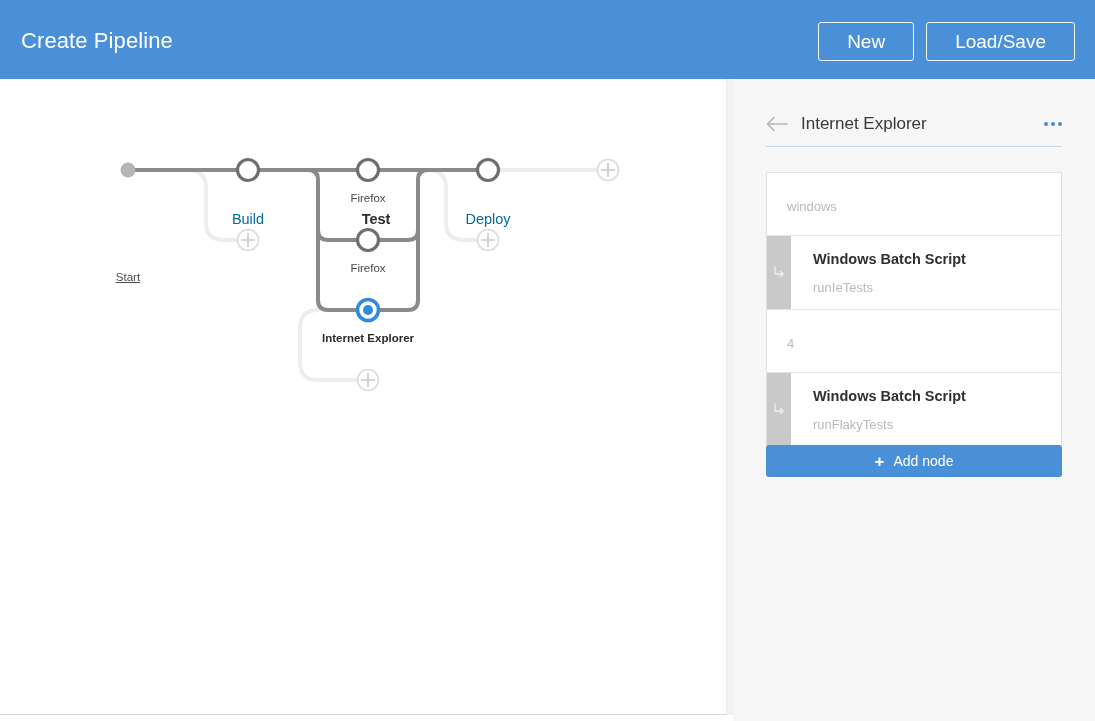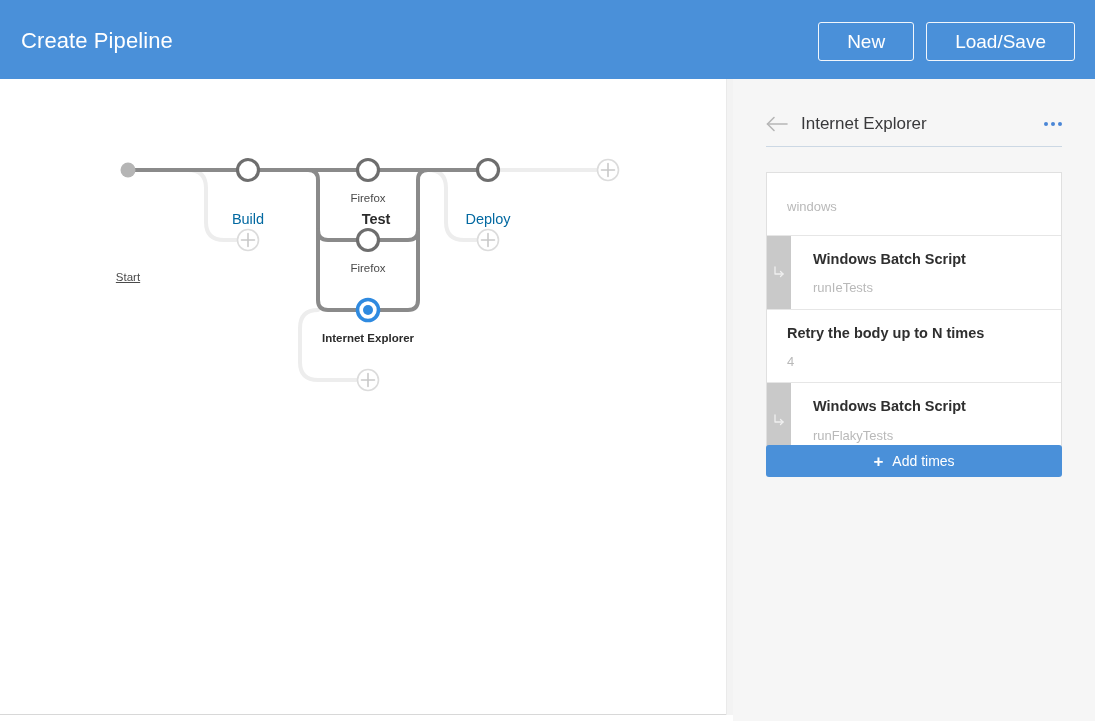"Retry the body up to" div.step-title { html: <div>Retry the body up to N times</div> -> none }
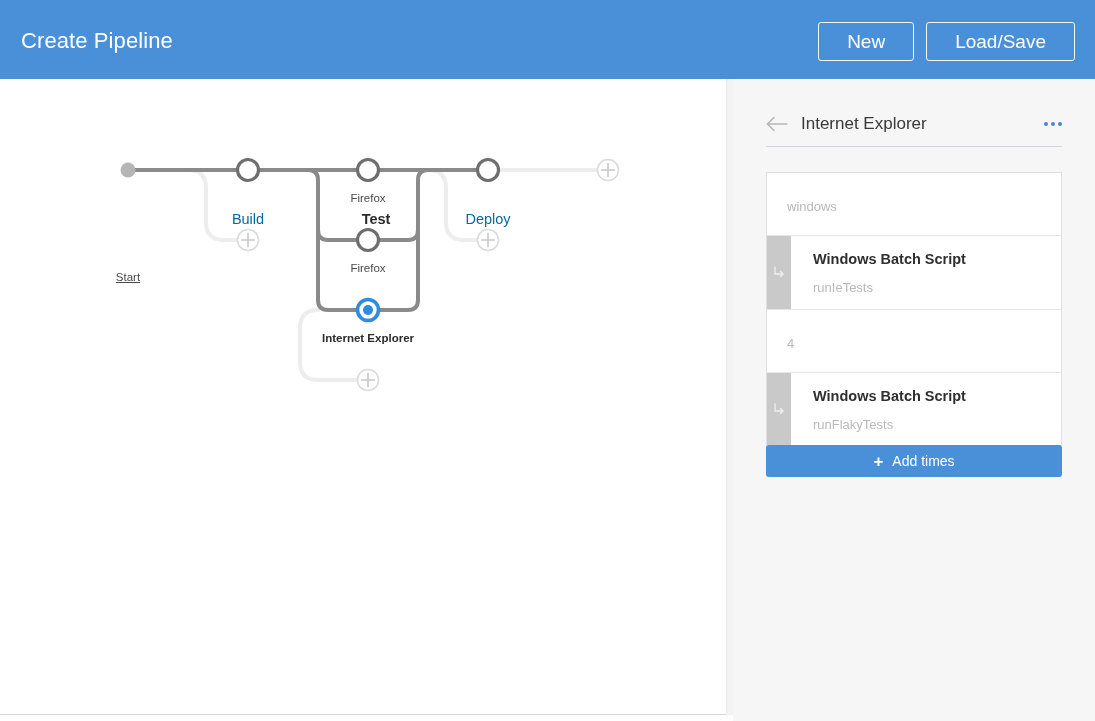"Add times" span { text: times -> node }
